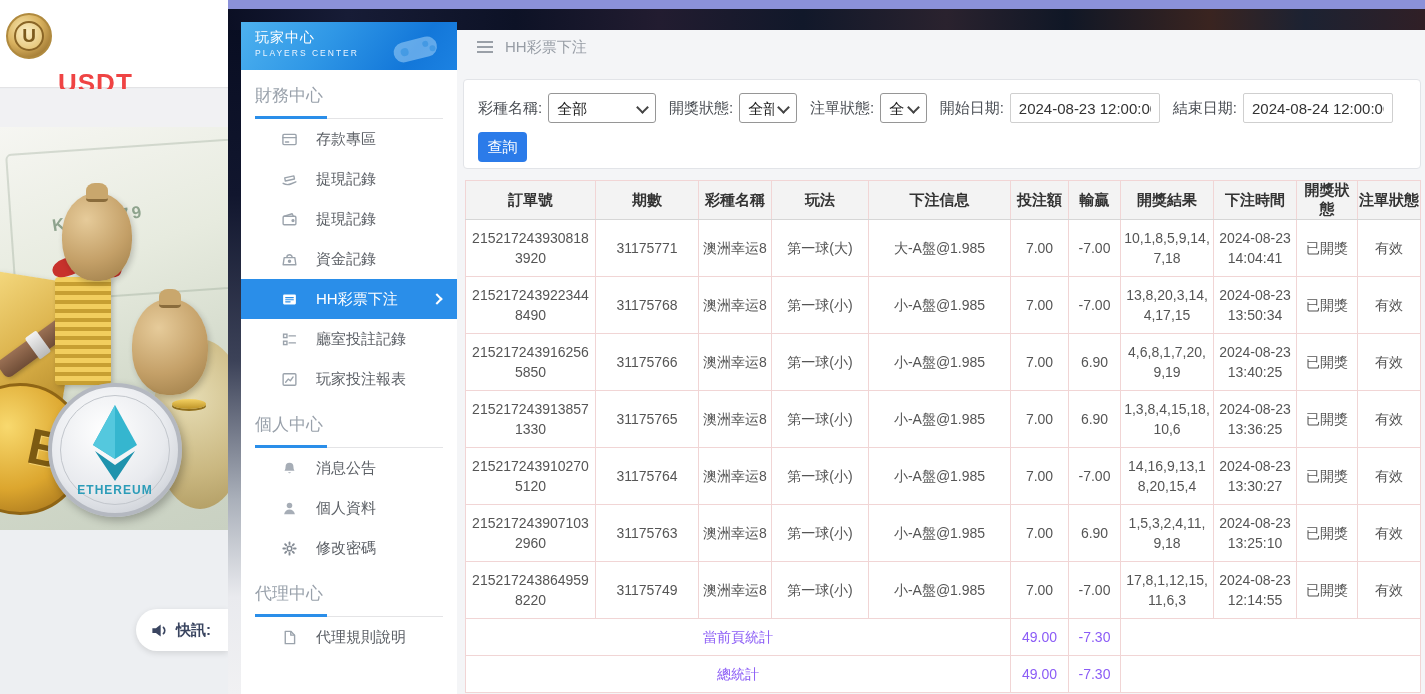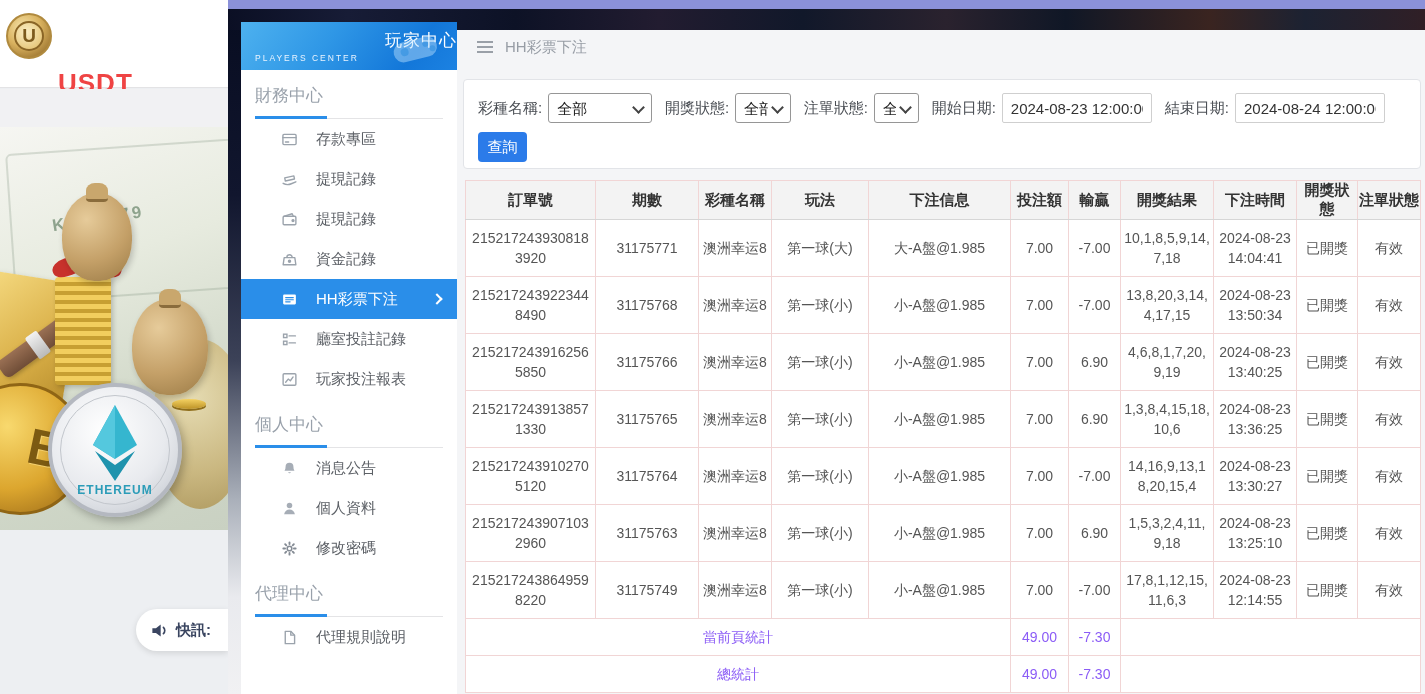"玩家中心" .sb-title { font-size: 17px -> 14px; text-align: right -> none }
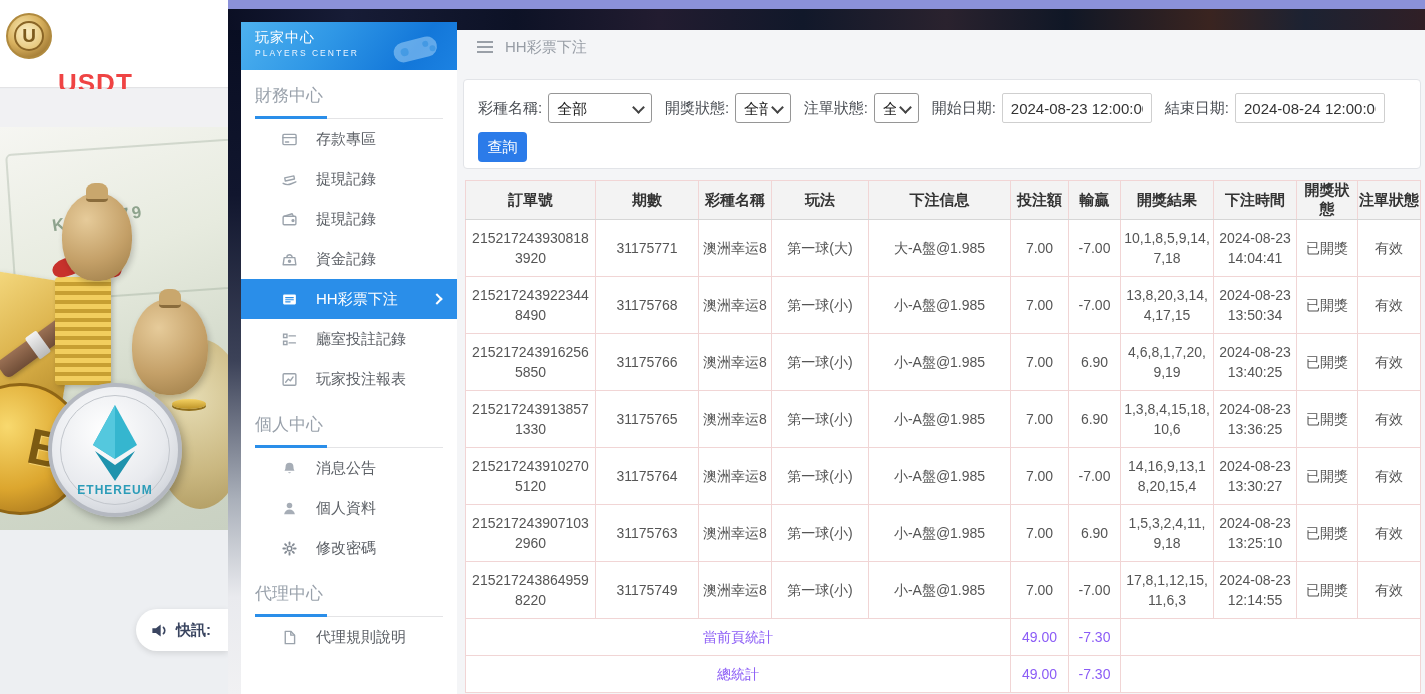"彩種名稱:" .filter-panel { padding: 13px 22px 0 14px -> 13px 14px 0 14px }
